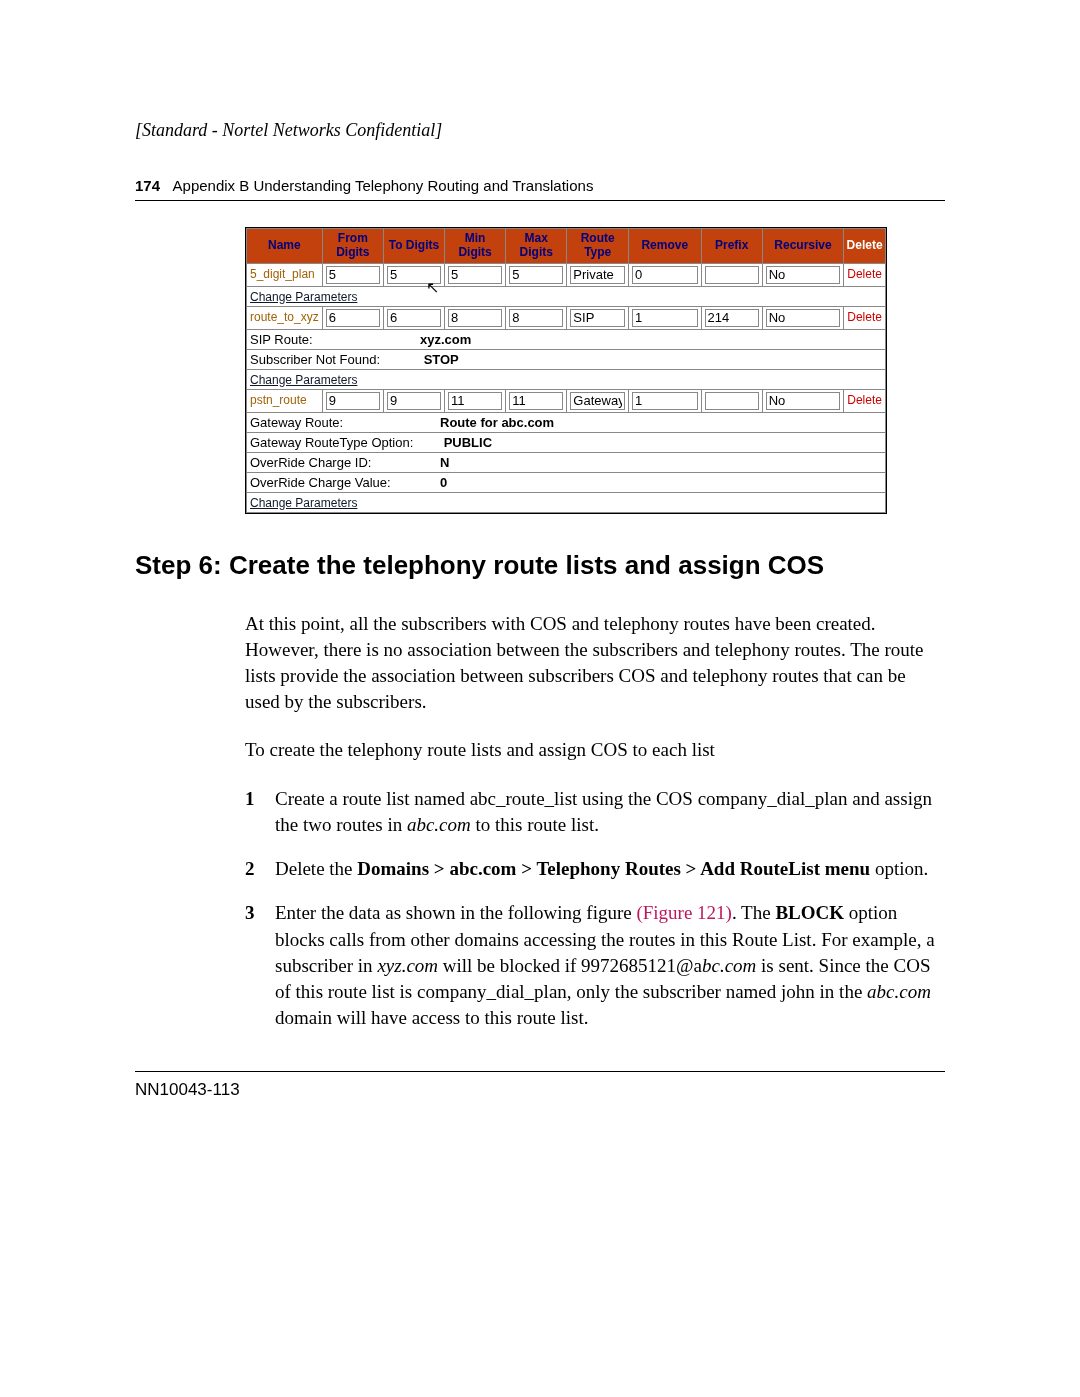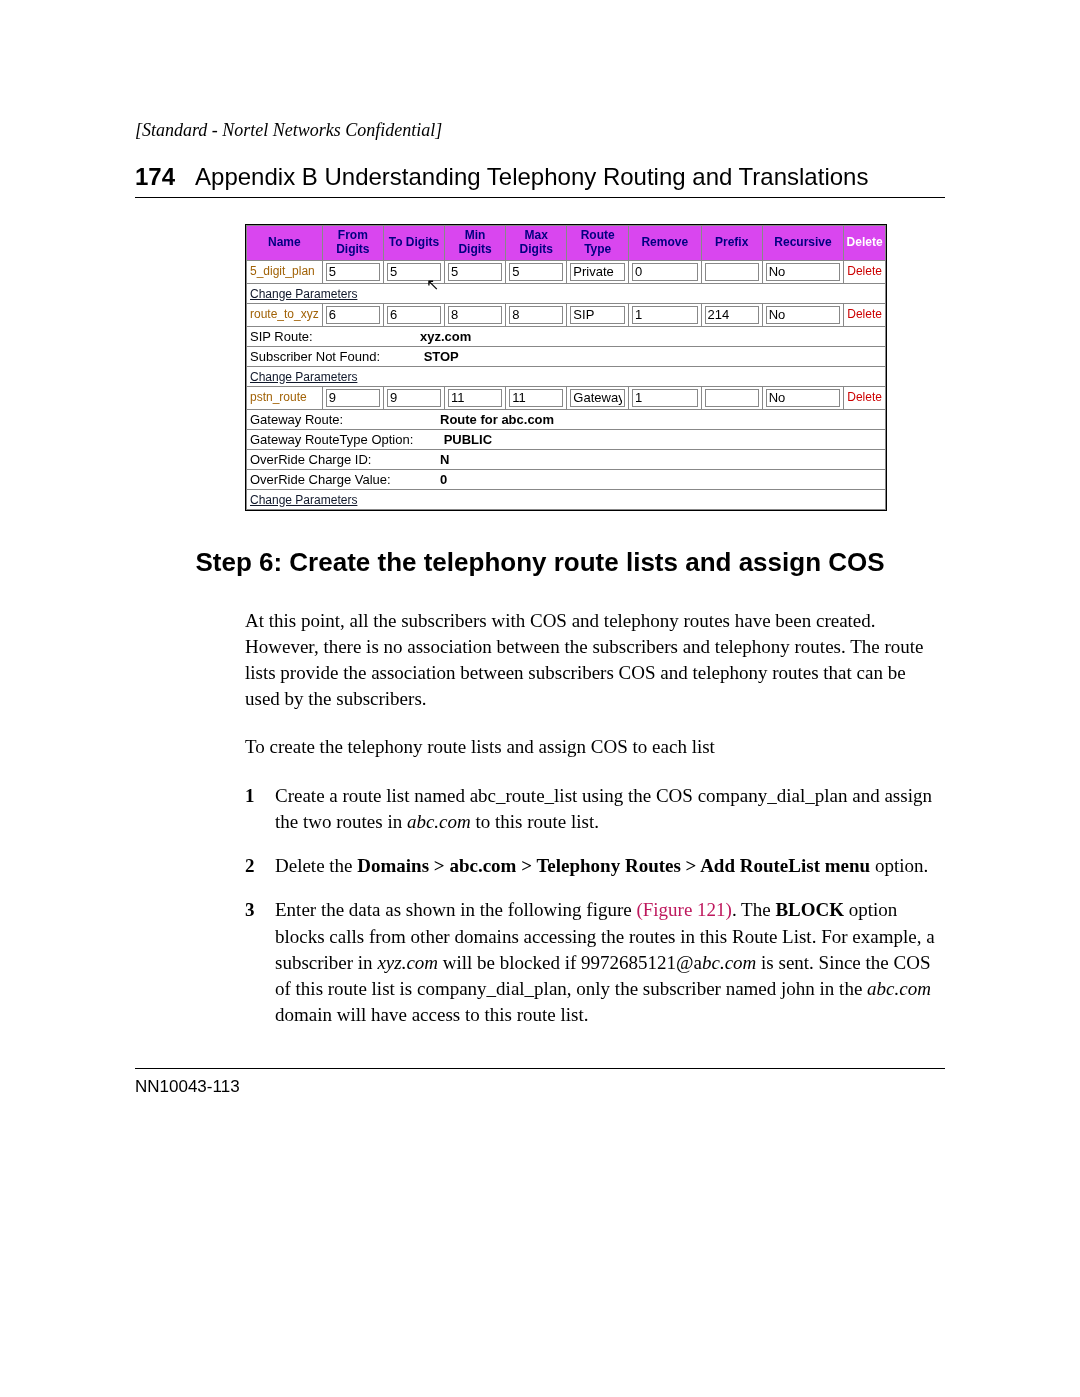"[Standard - Nortel Networks" .confidential { margin-bottom: 22px -> 36px }
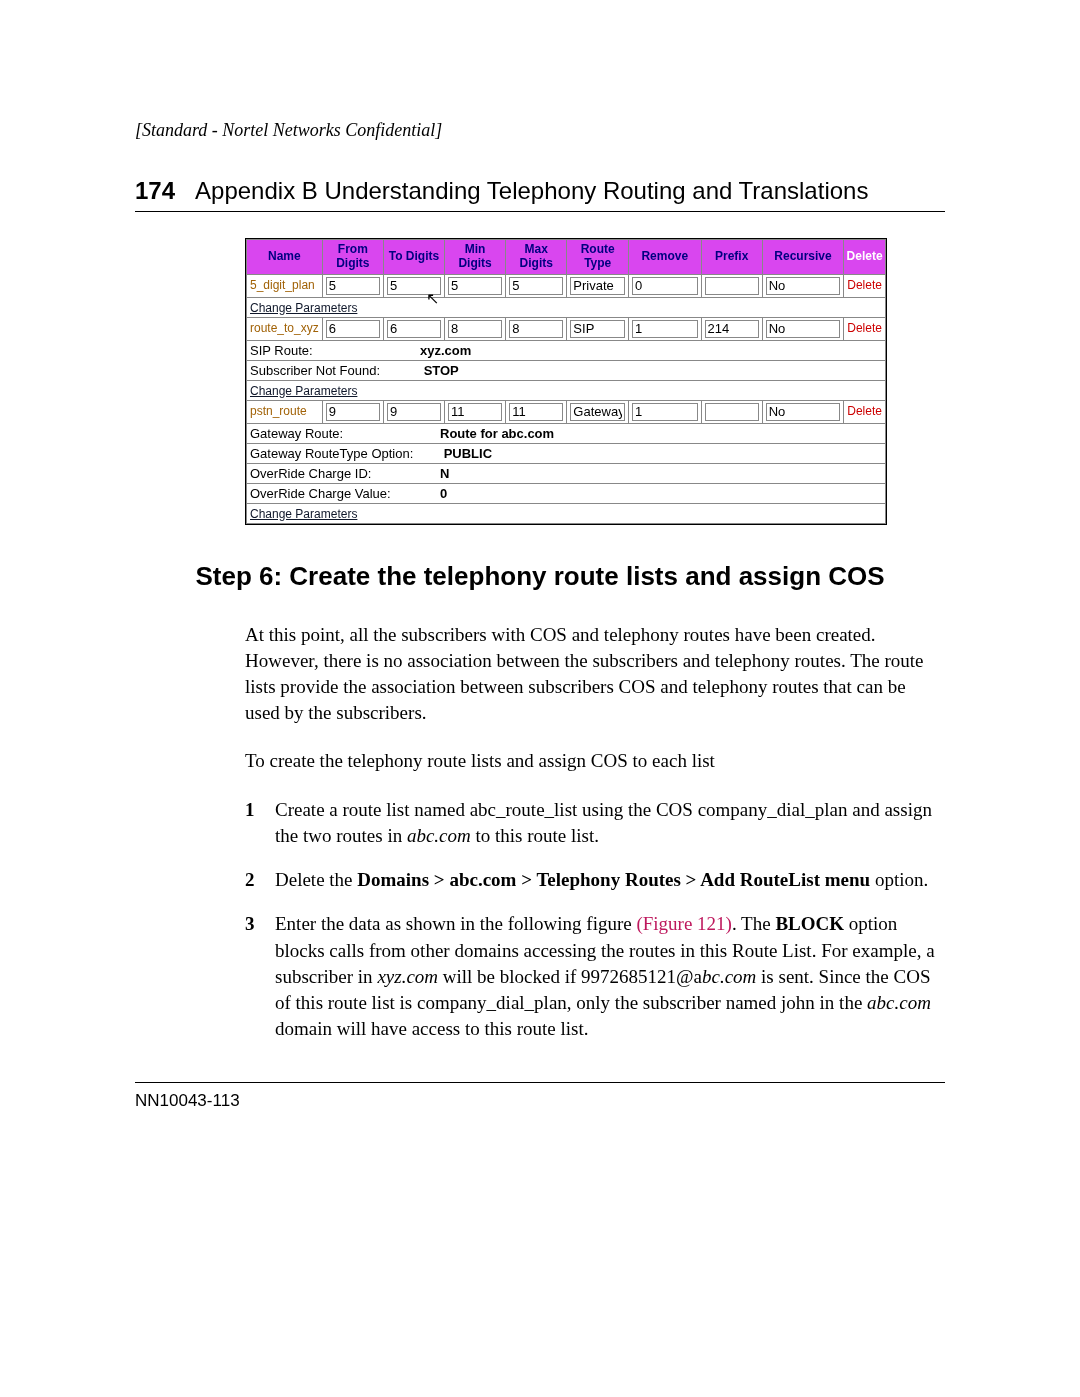"174 Appendix B Understanding Telephony" .header-line { font-size: 24px -> 15px }
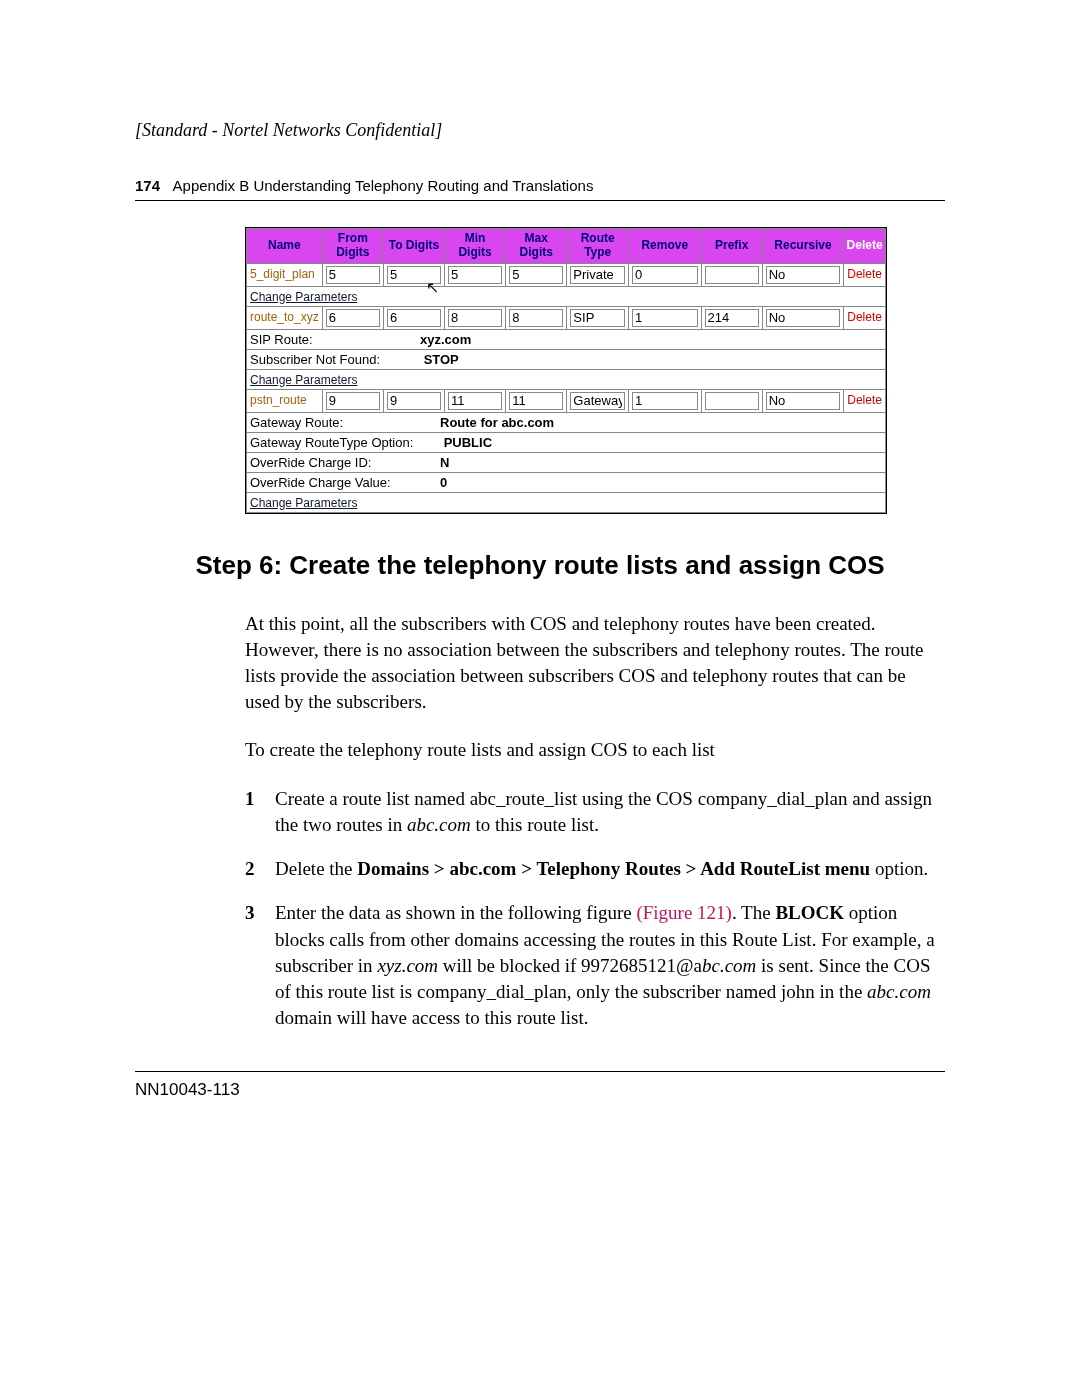"Name" table.routes th { background: #d946ef -> #c2410c }
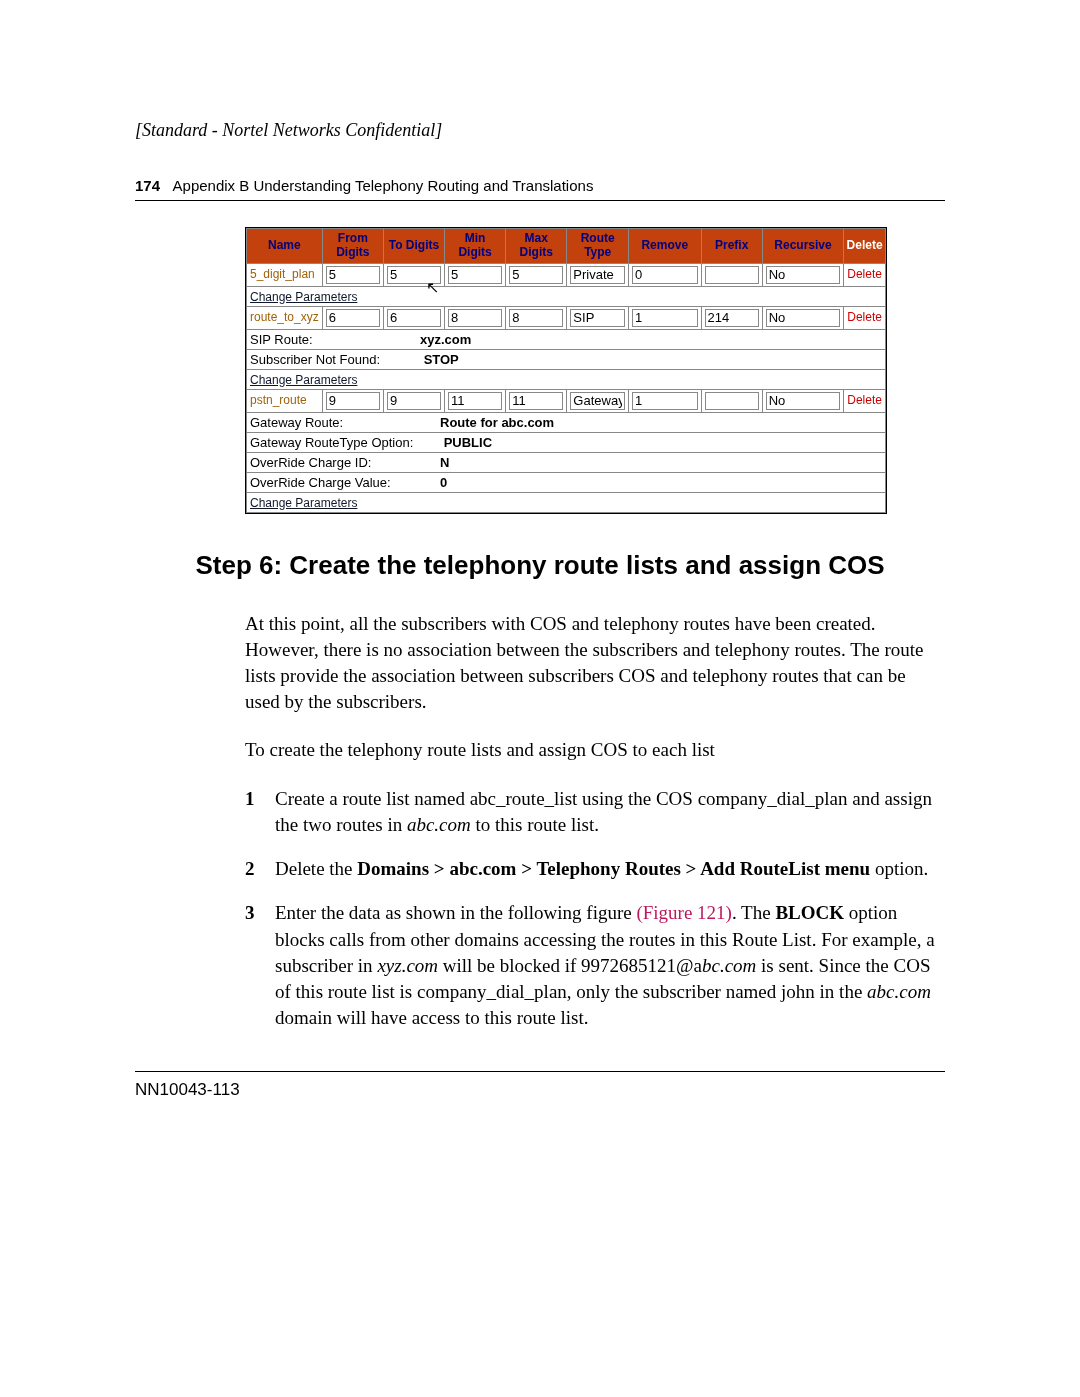"Step 6: Create the telephony" .step-heading { text-align: center -> none }
